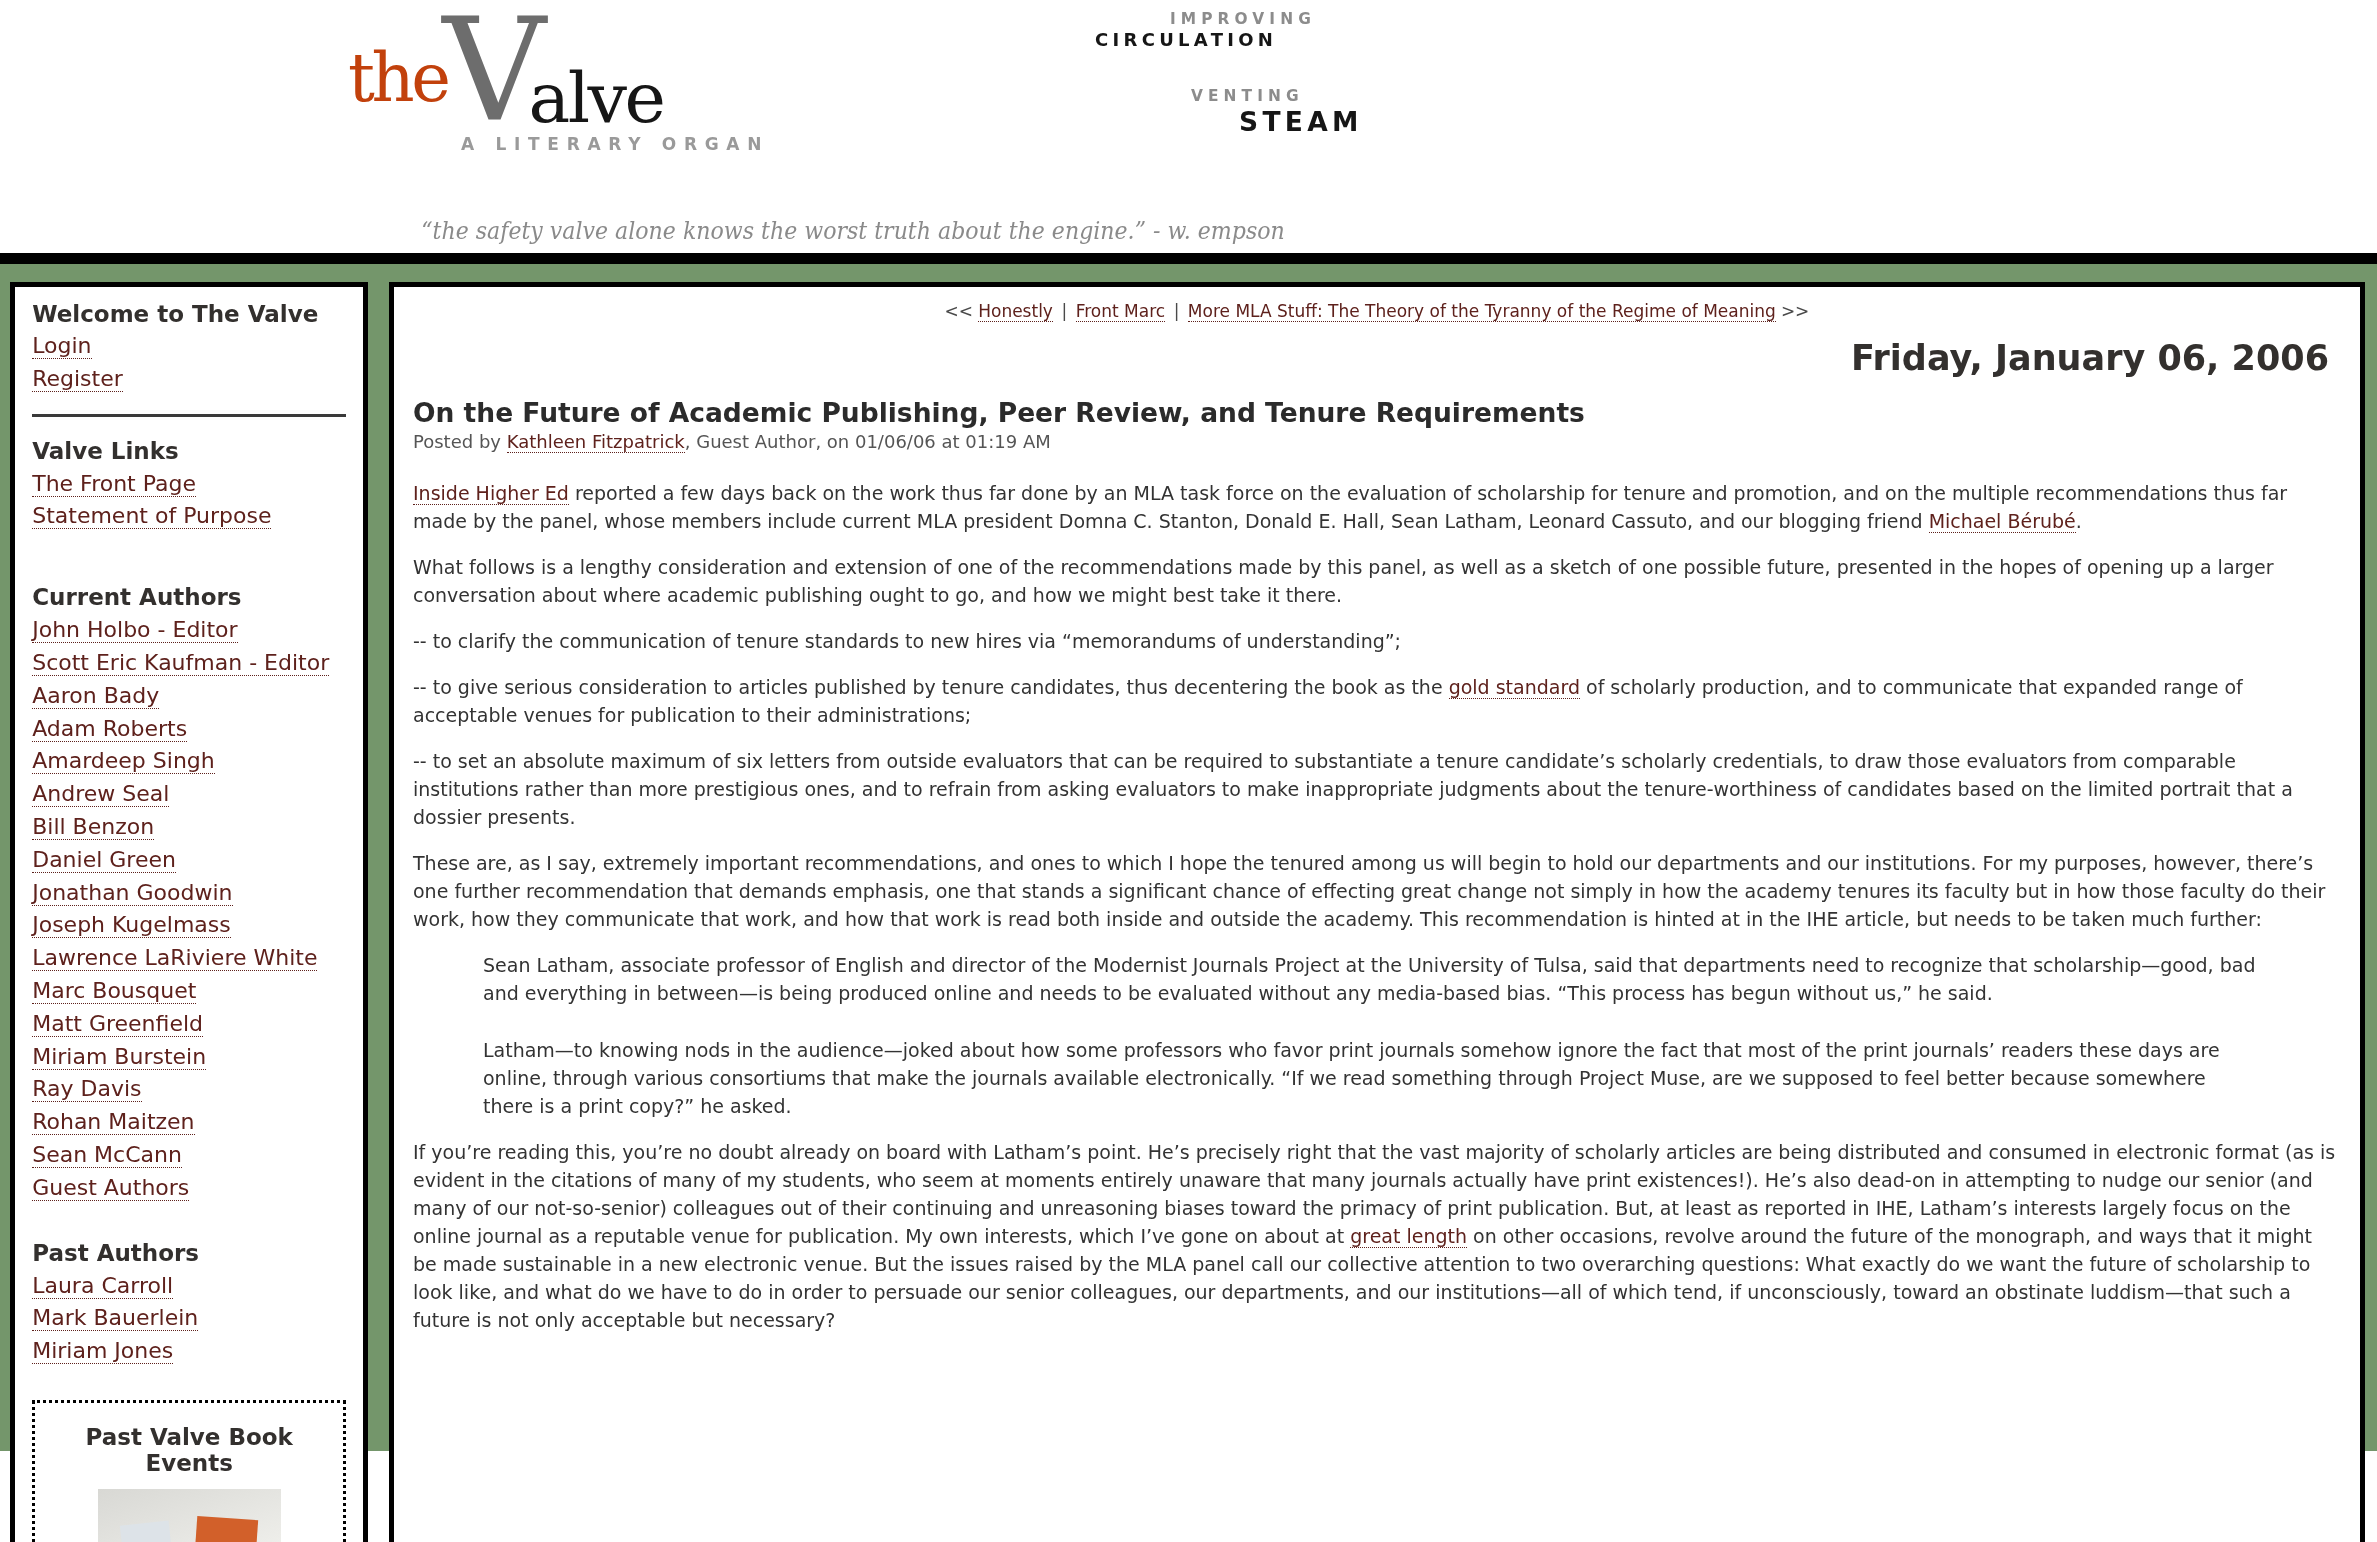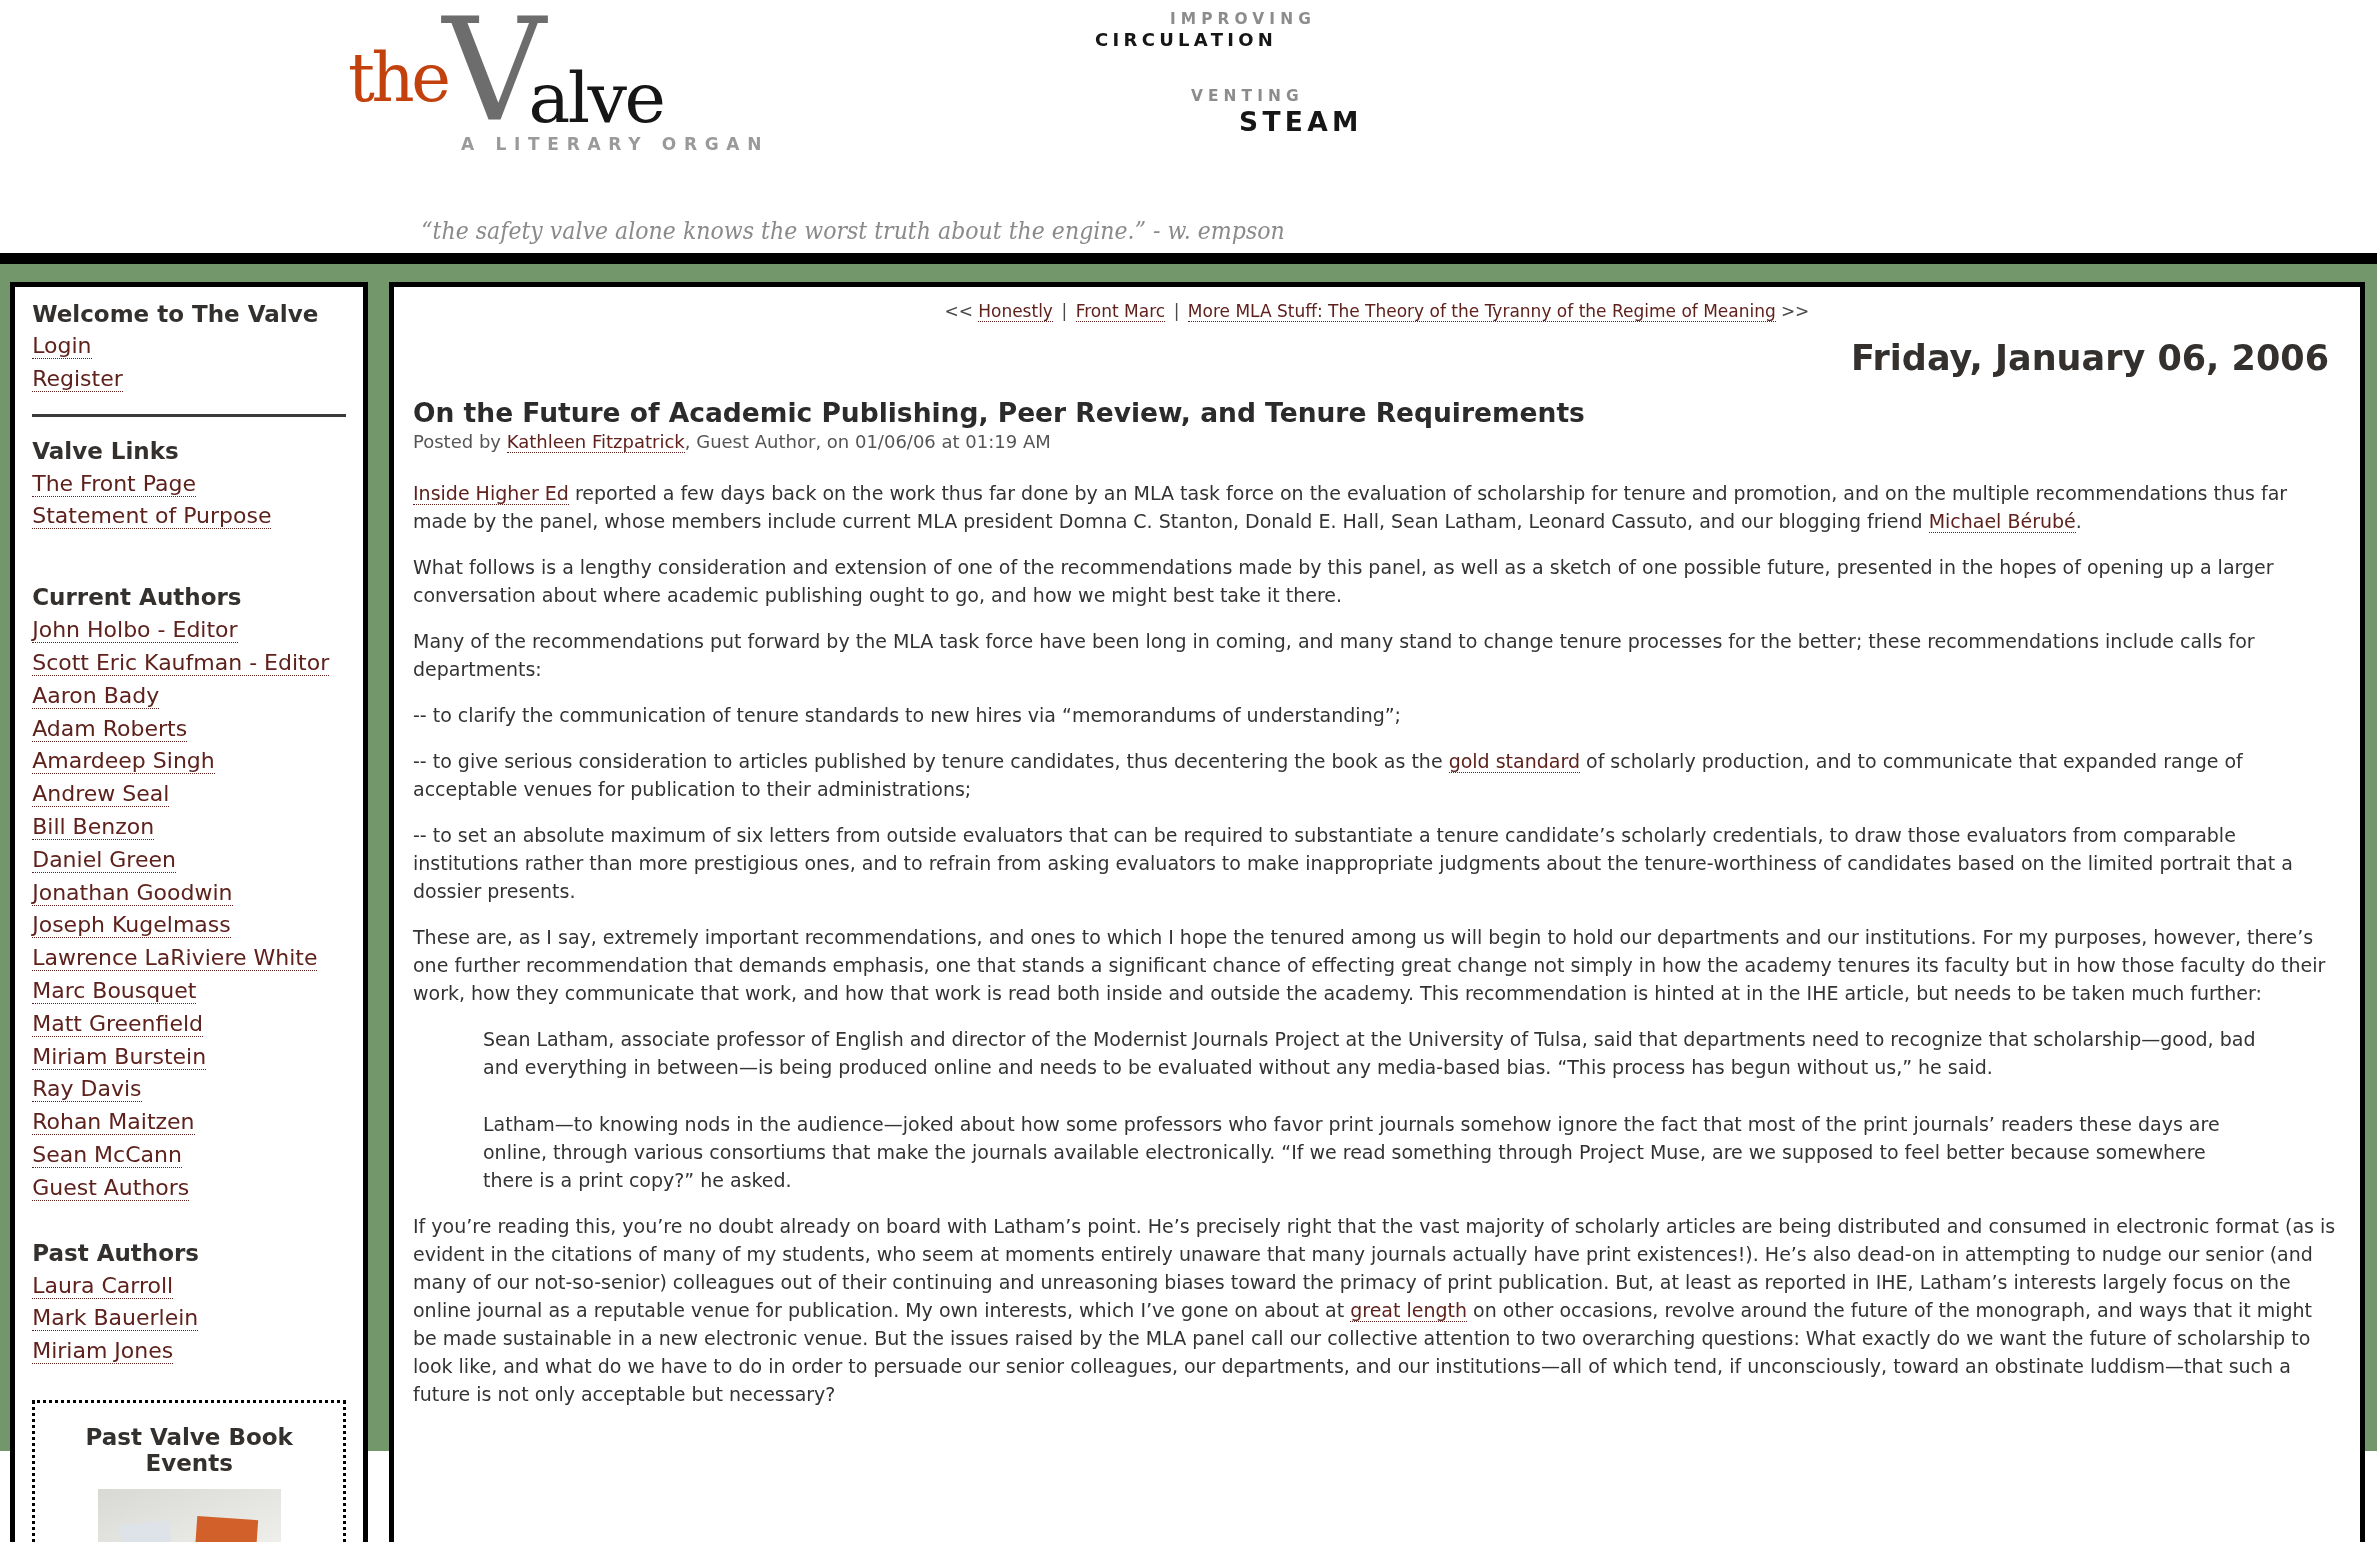"Many of the recommendations put" p.normal { html: <p>Many of the recommendations put forward by the MLA task force have been long in coming, and many stand to change tenure processes for the better; these recommendations include calls for departments:</p> -> none }
